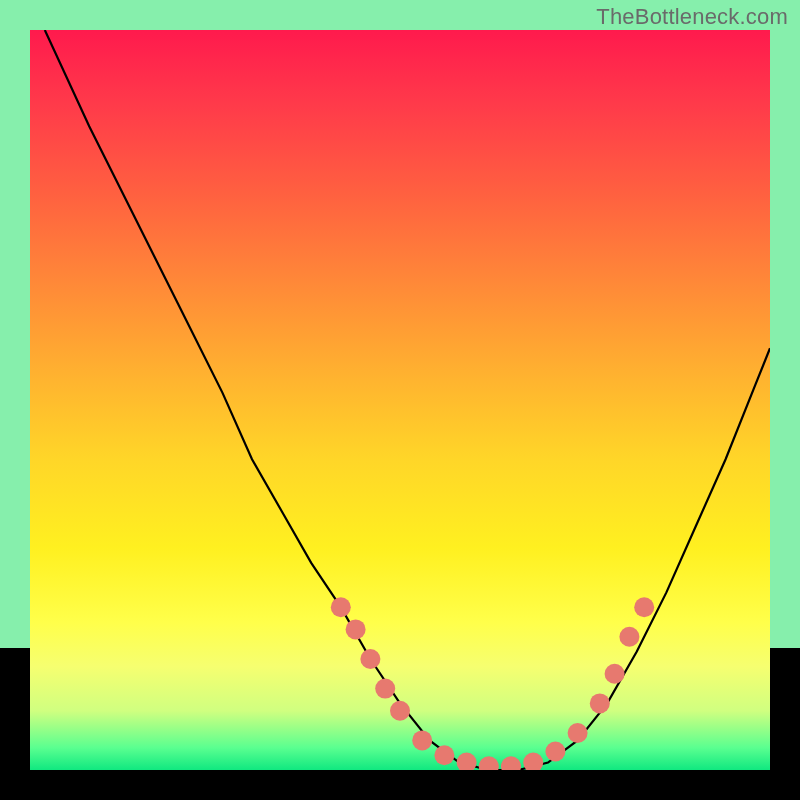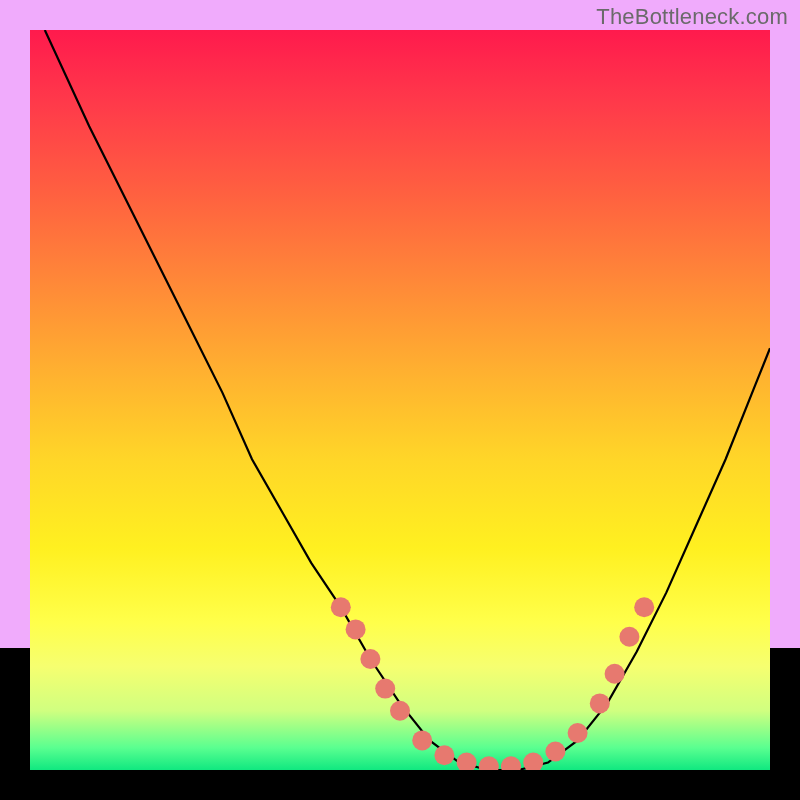"TheBottleneck.com" .frame { background: #f0abfc -> #86efac }
